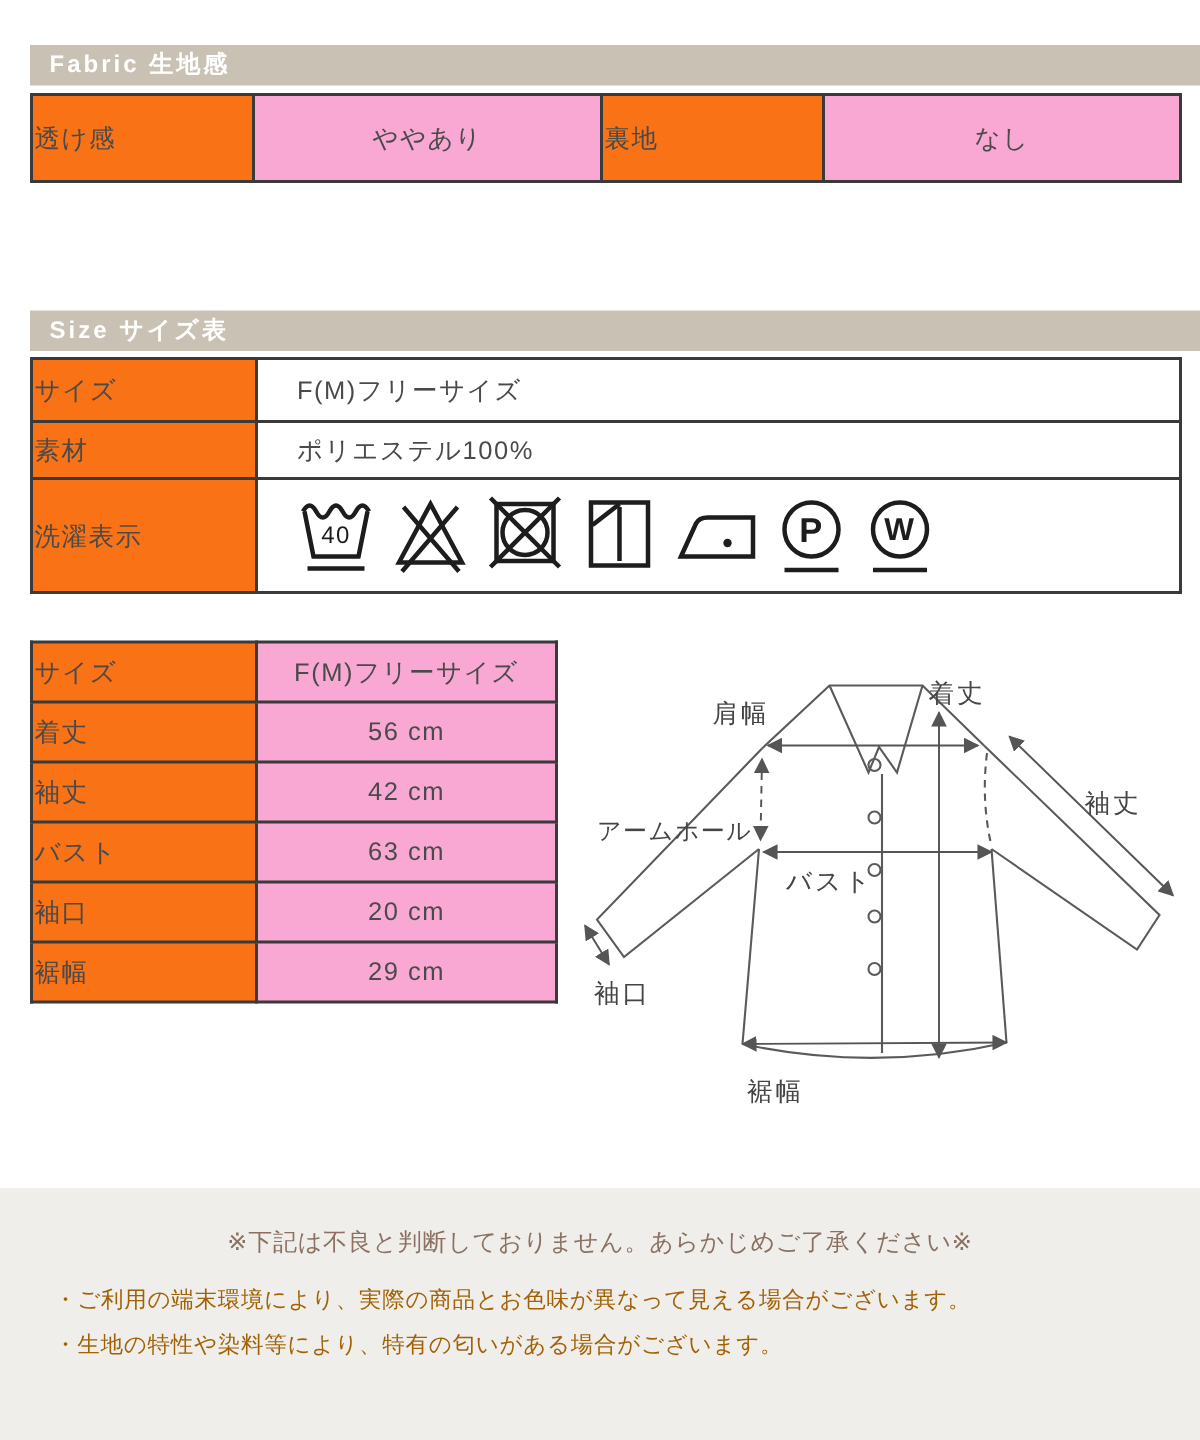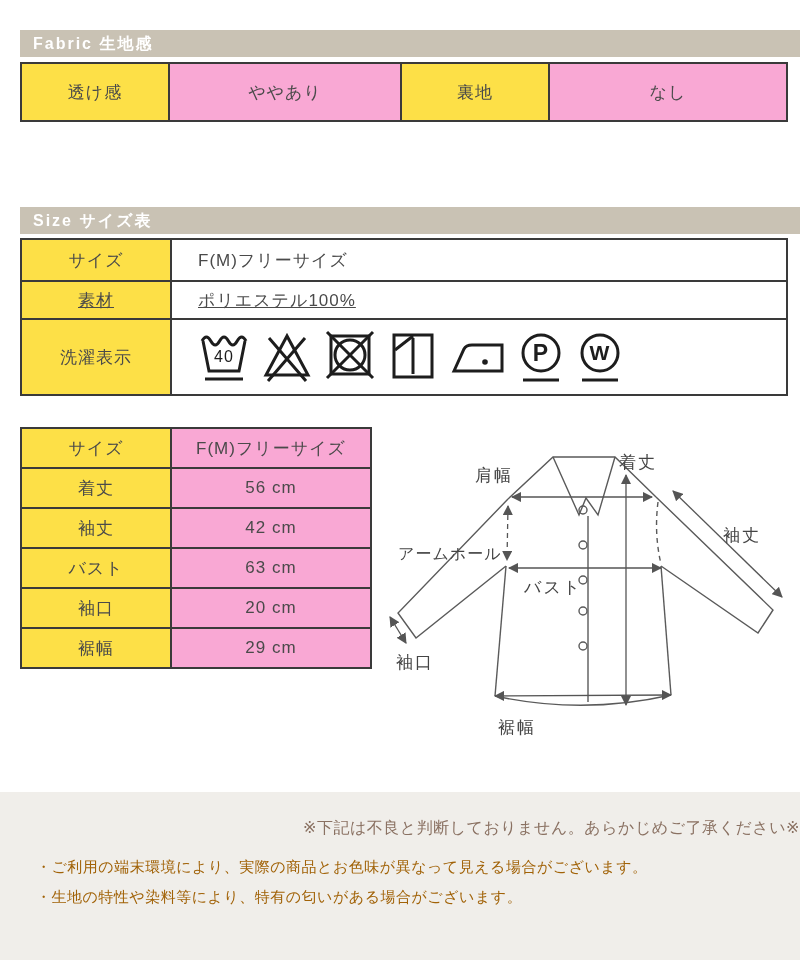"透け感" td.lbl { background: #fde047 -> #f97316; text-align: center -> none }
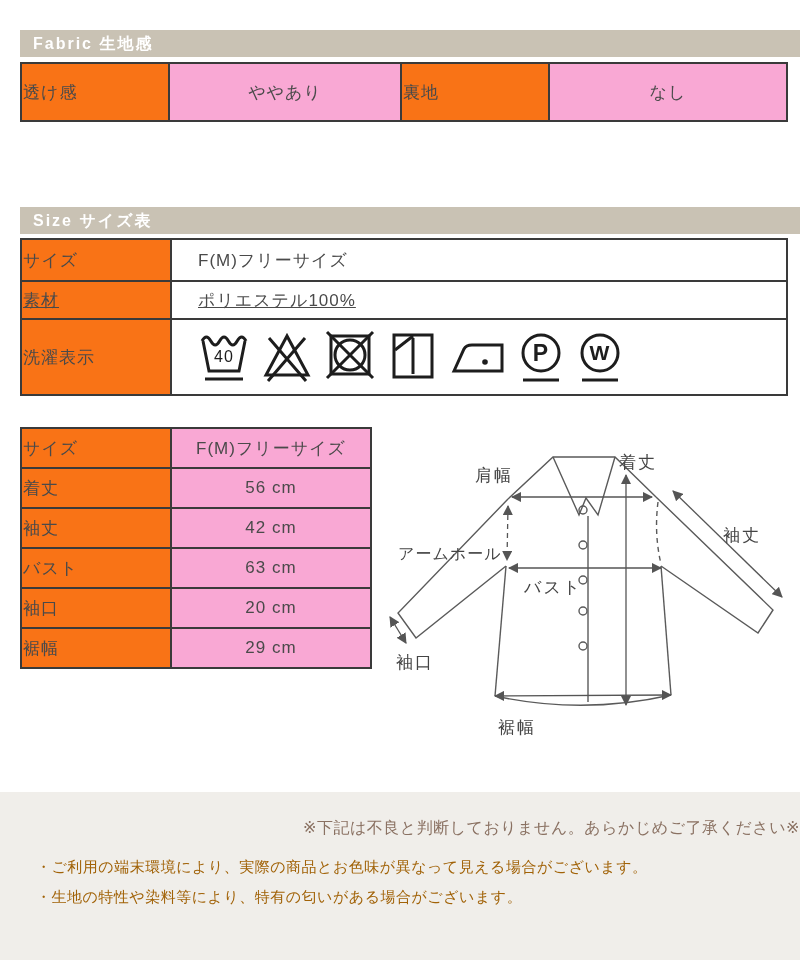"素材" .tbl-size tr:nth-child(2) td { text-decoration: underline -> none }
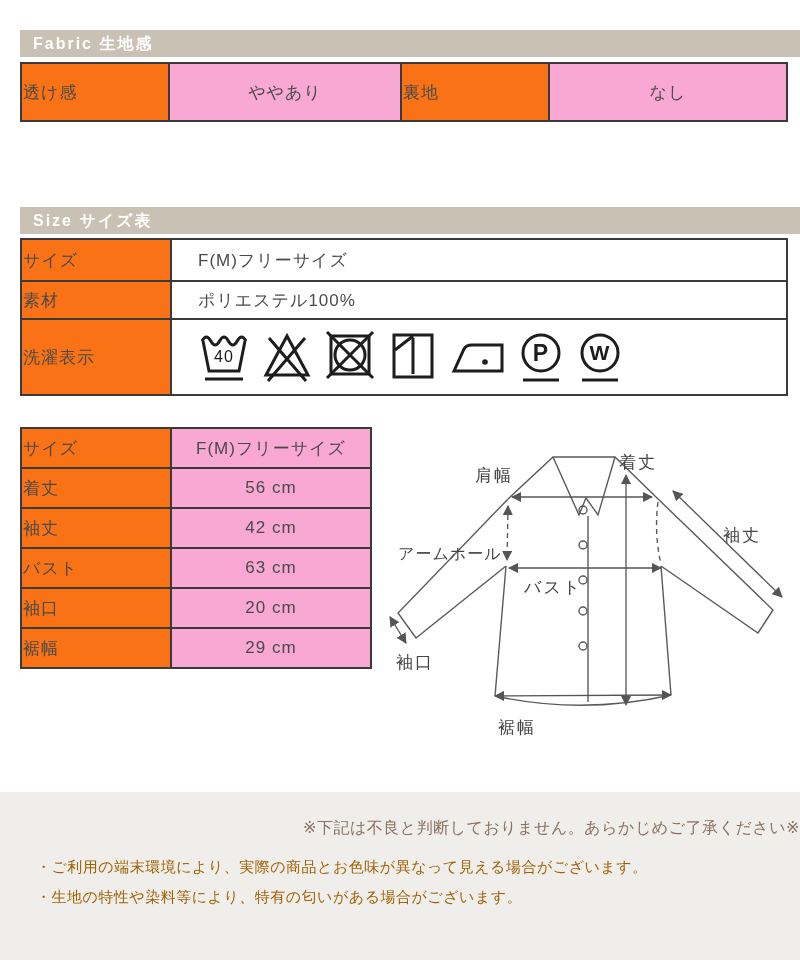"※下記は不良と判断しておりません。あらかじめご了承ください※" .notes-title { text-align: right -> center }
